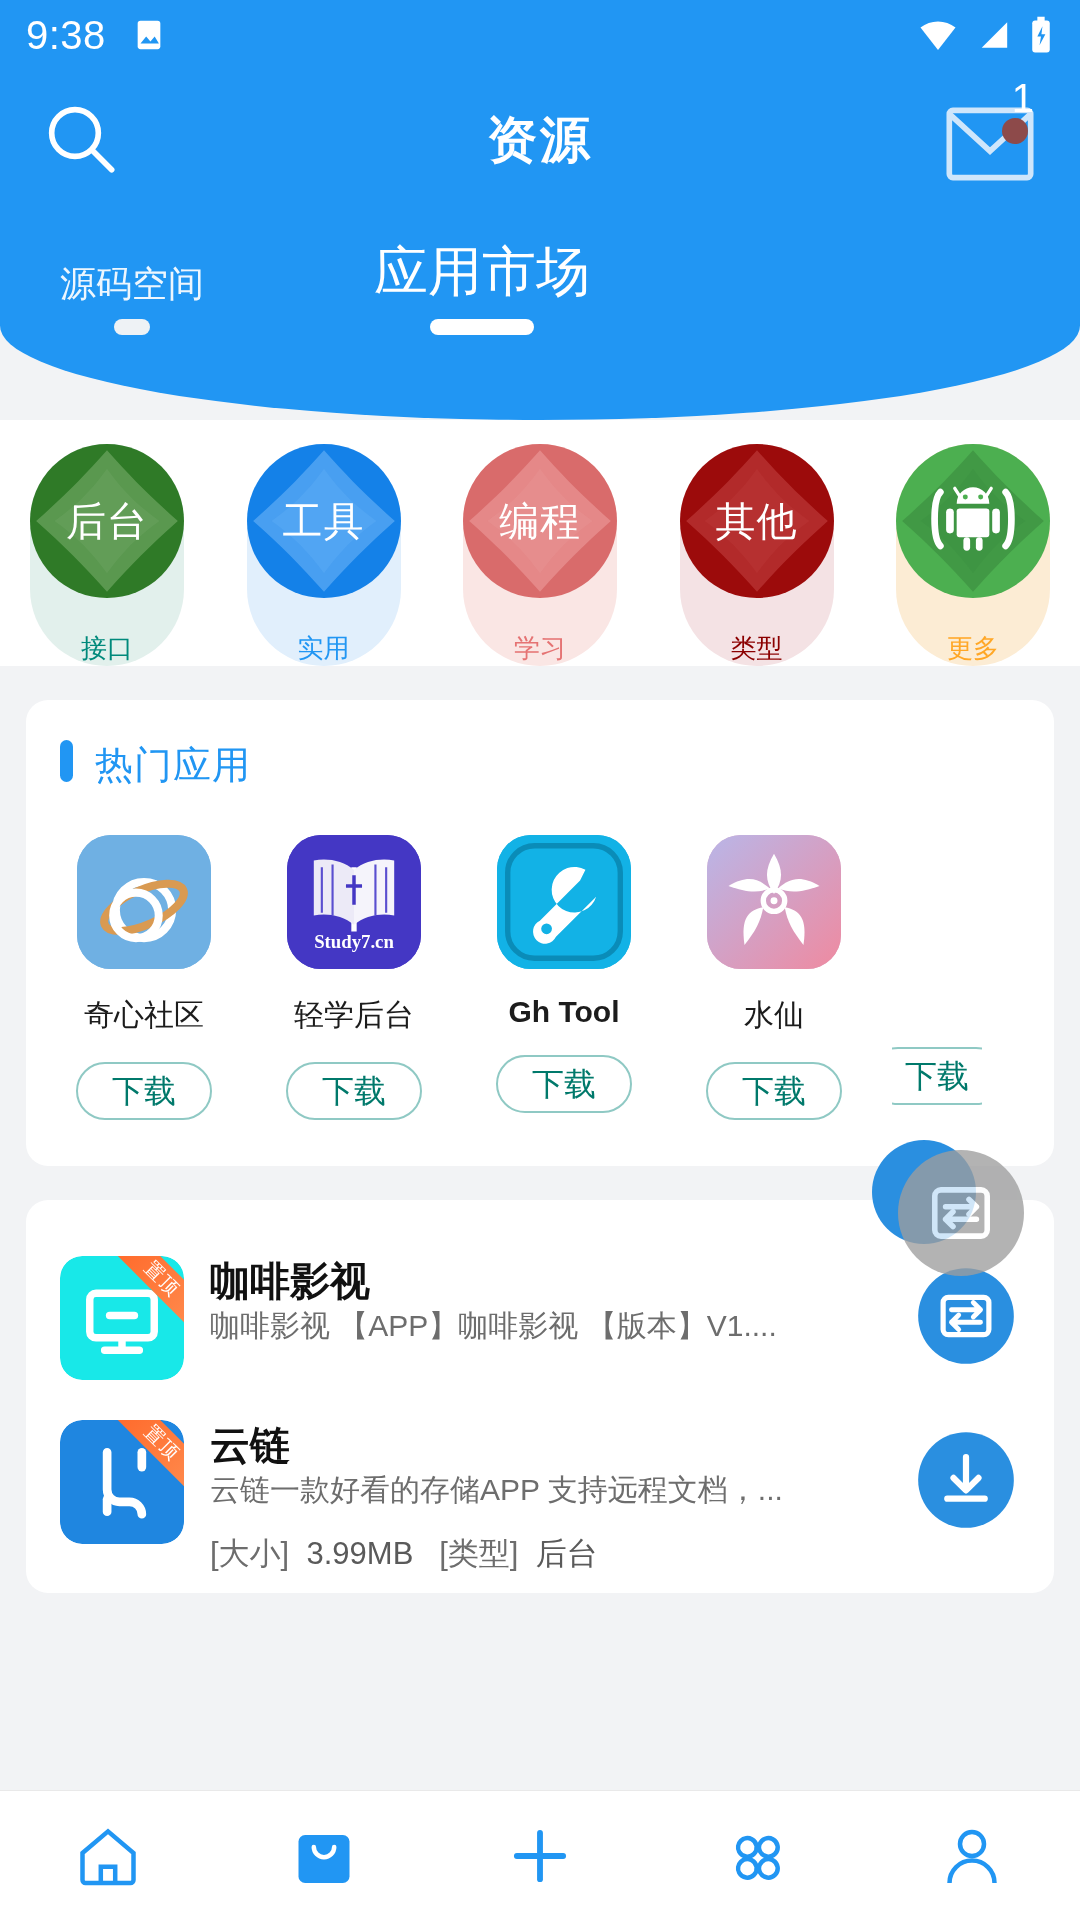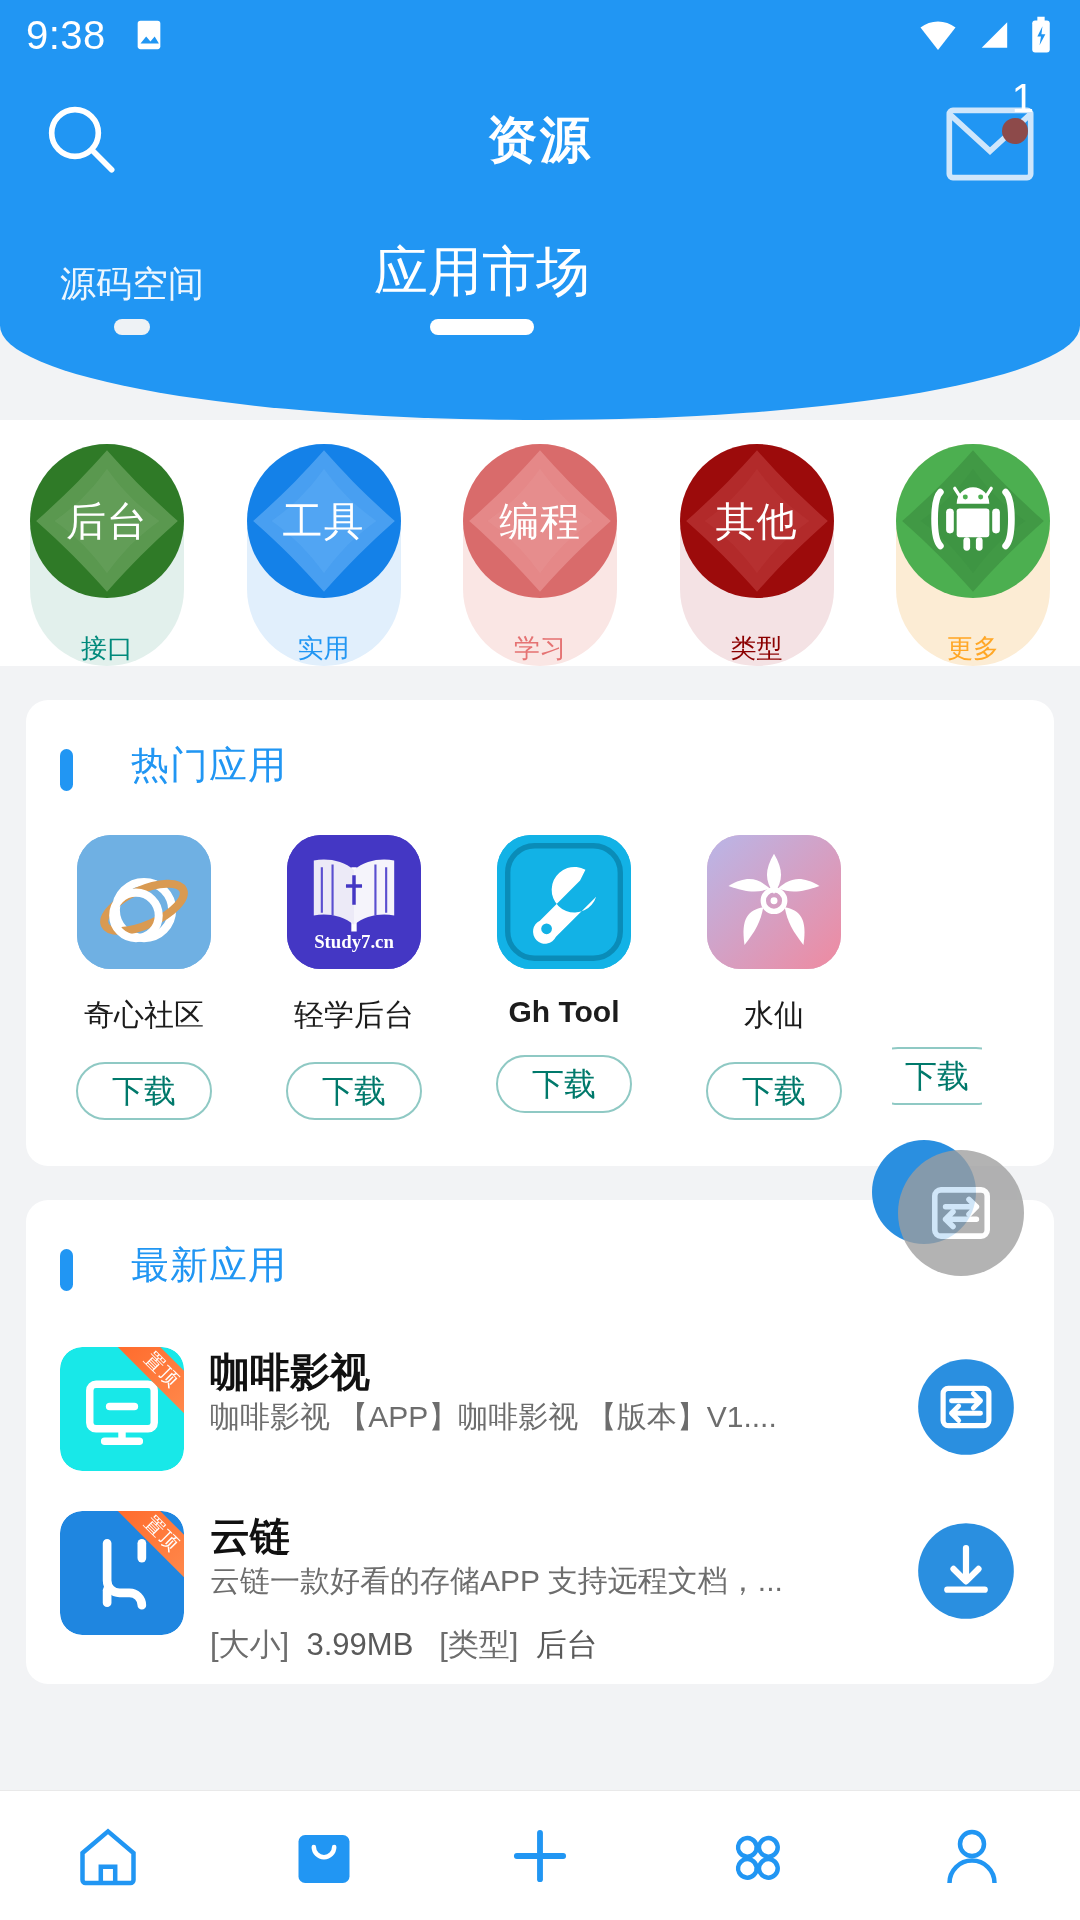"热门应用" .sec-head { align-items: flex-end -> flex-start; gap: 36px -> none }
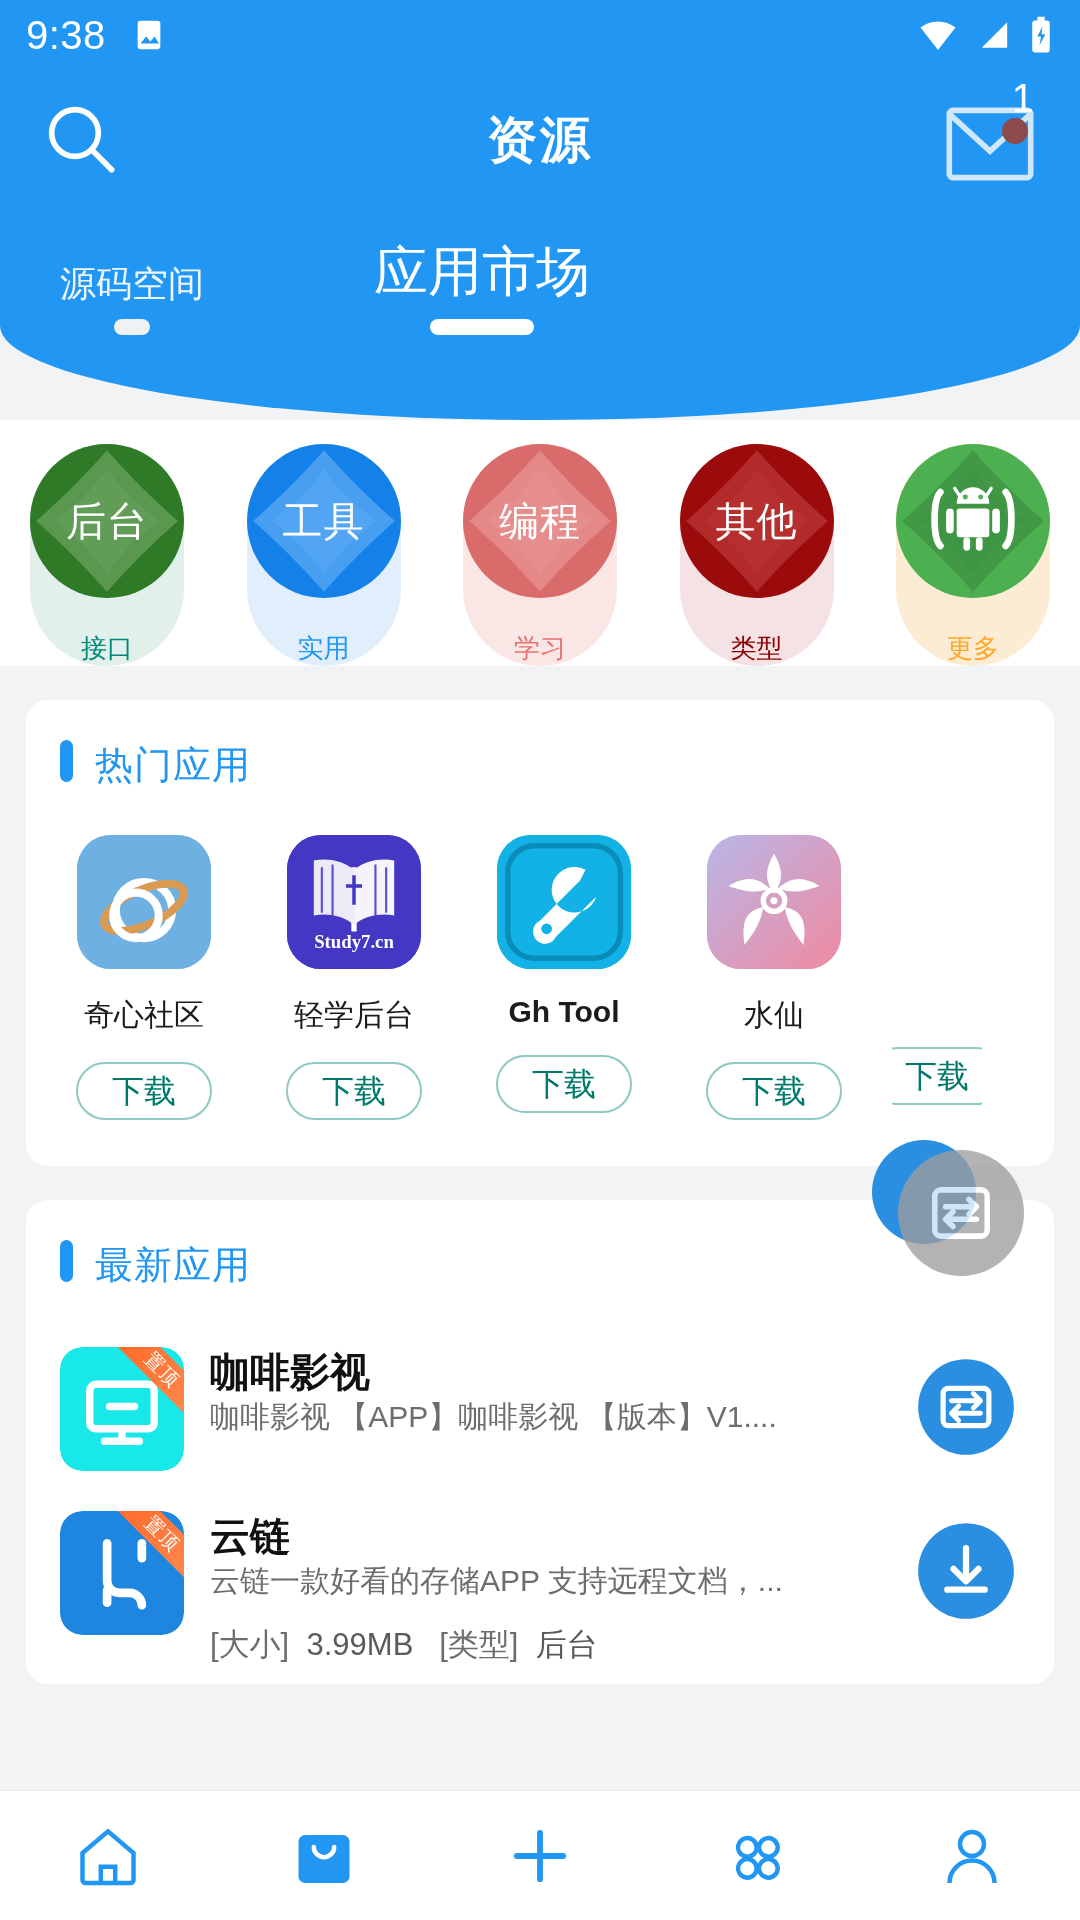"最新应用" div.sec-head { html: <div> <span></span> <span>最新应用</span> </div> -> none }
